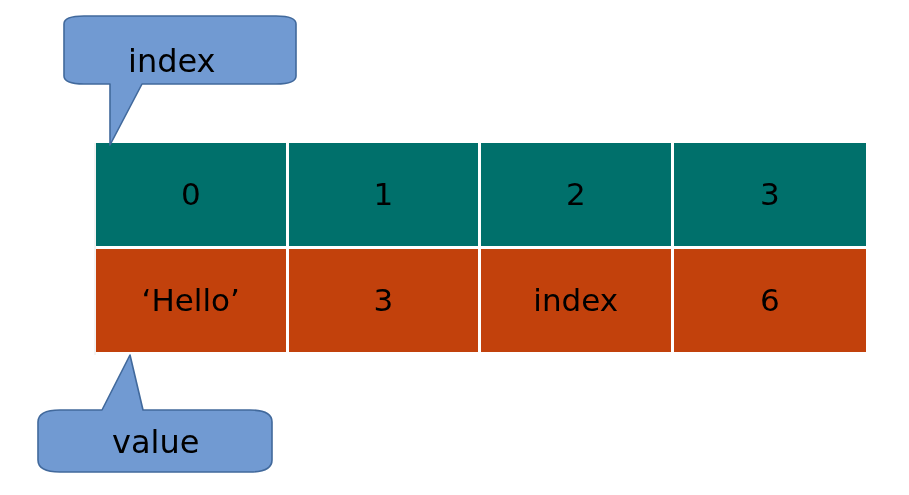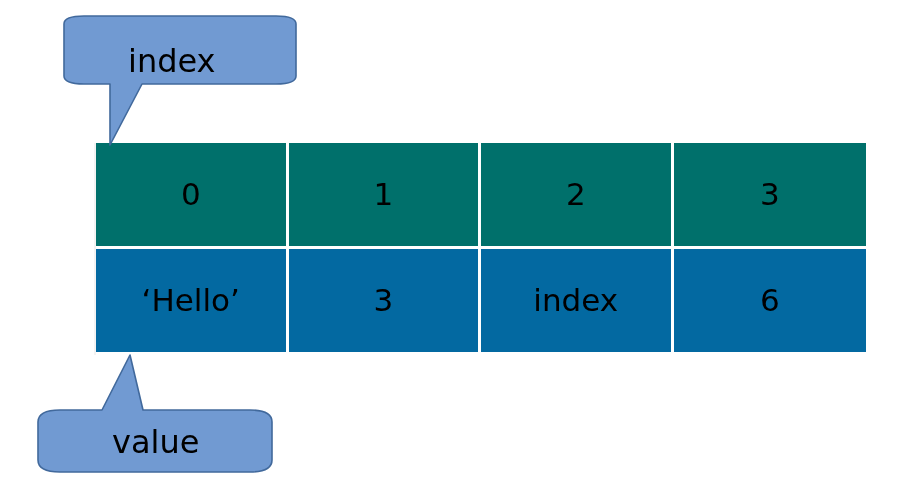"‘Hello’" .cell.value-cell { background: #0369a1 -> #c2410c }
